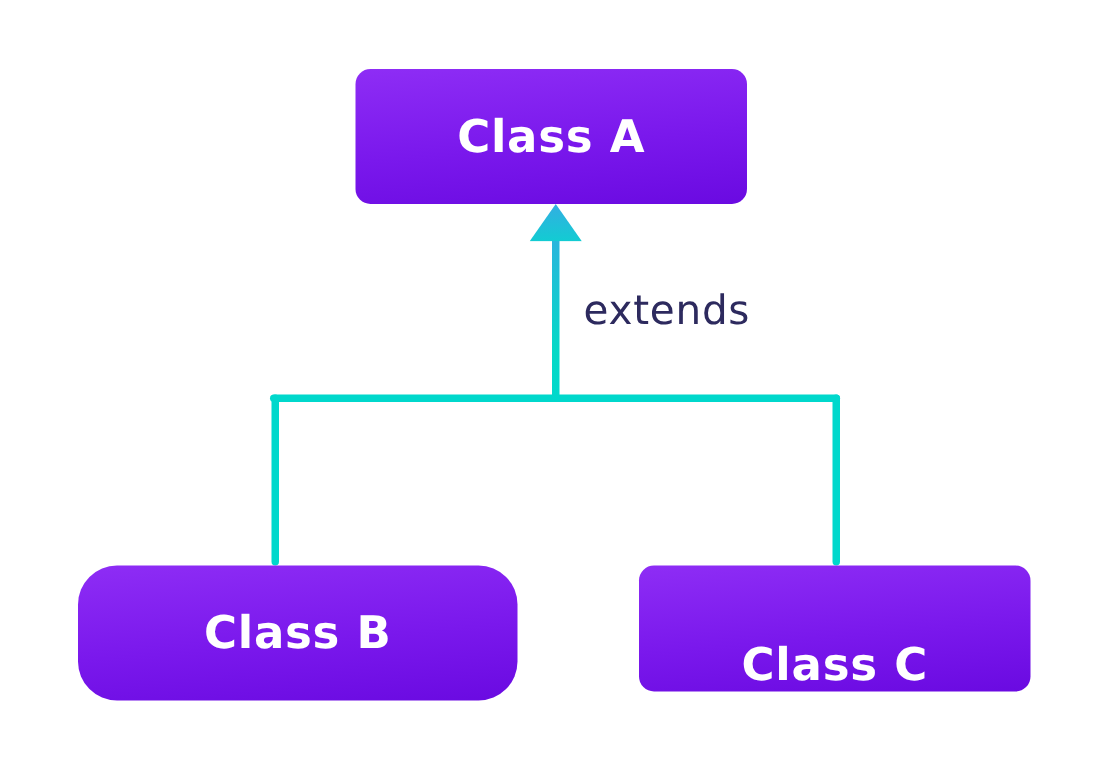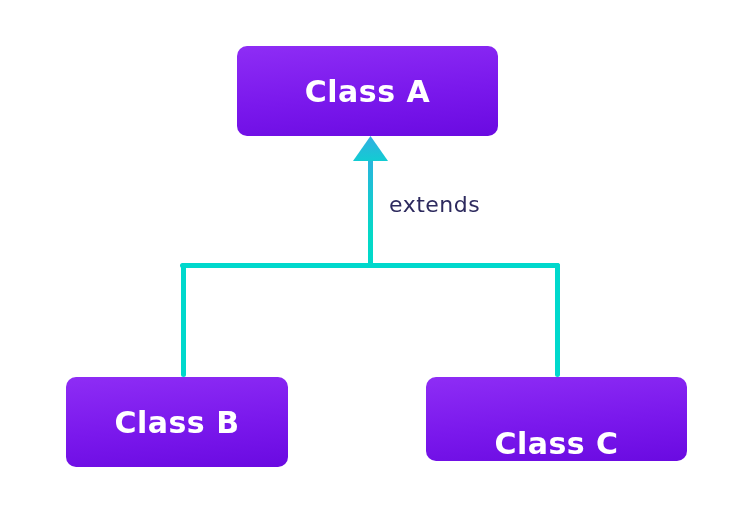"extends" .edge-label { font-size: 22px -> 27px }
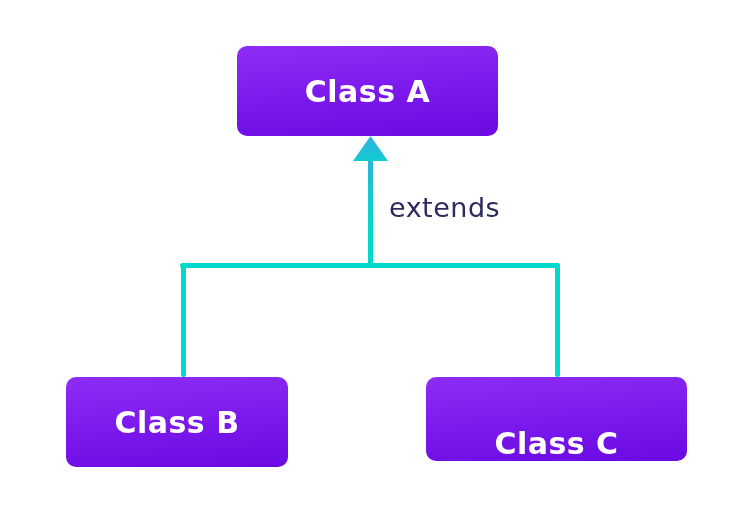"Class B" .node-b { border-radius: none -> 26px; left: 66px -> 52px; width: 222px -> 293px }
